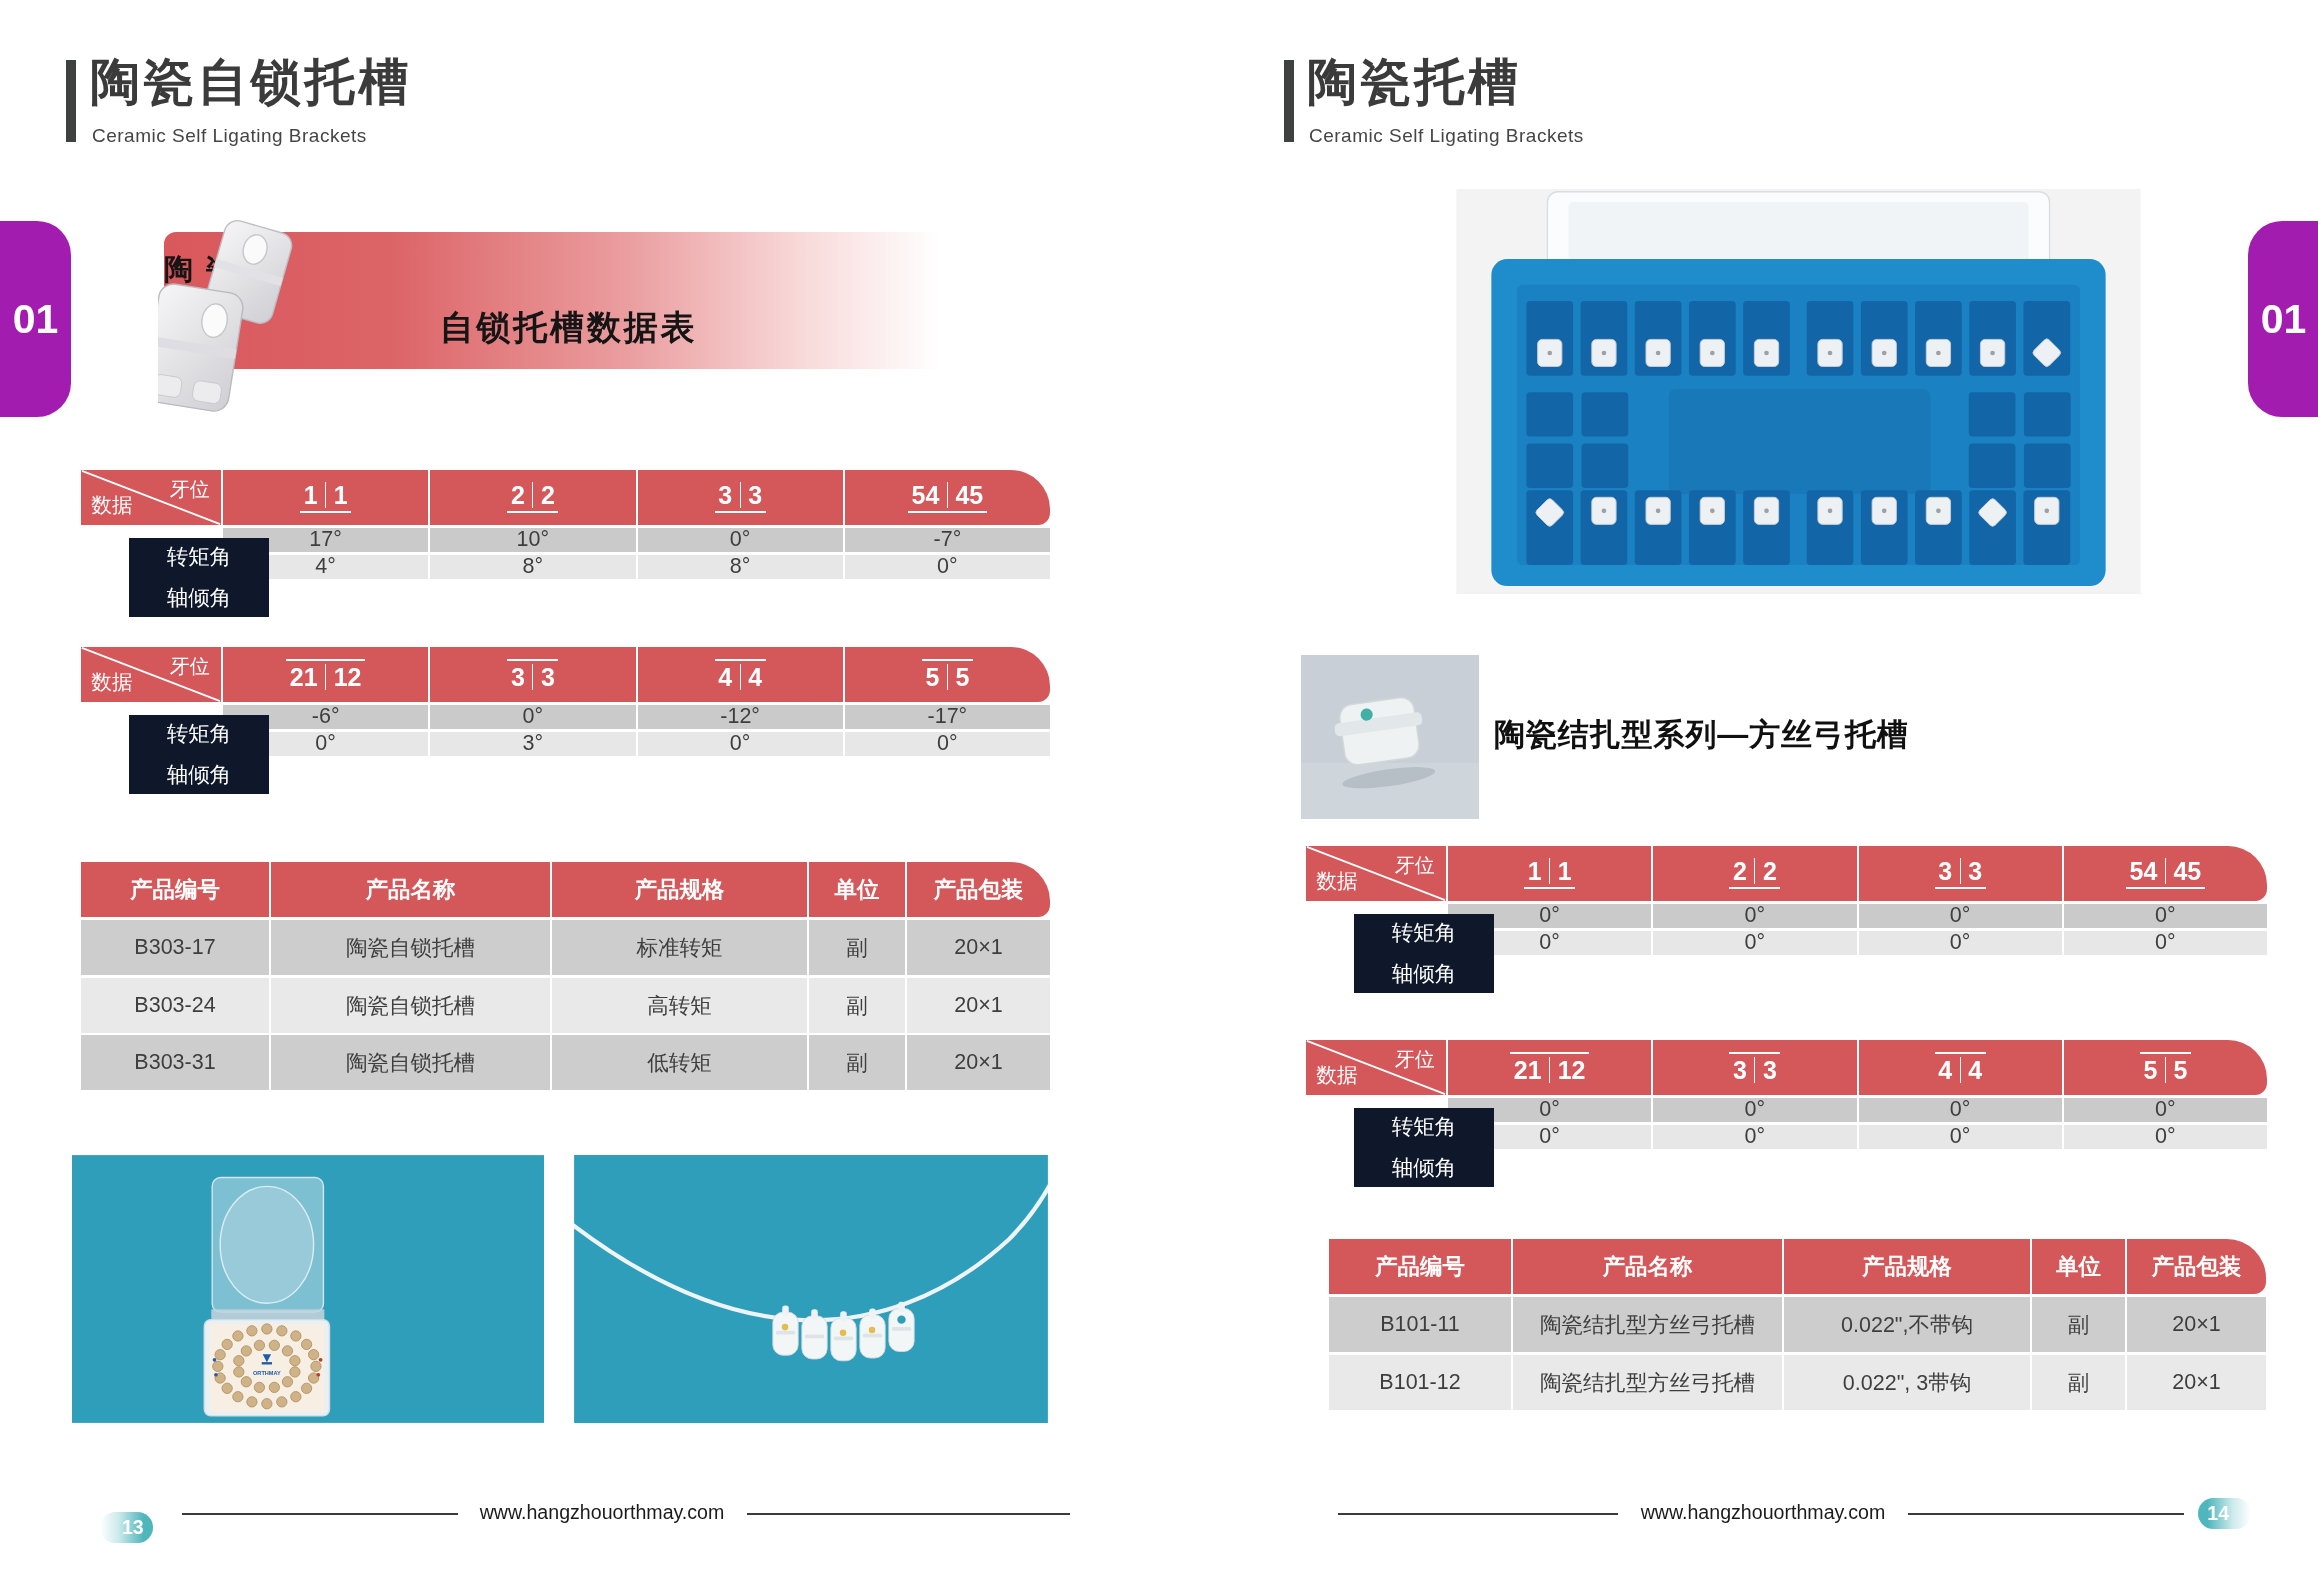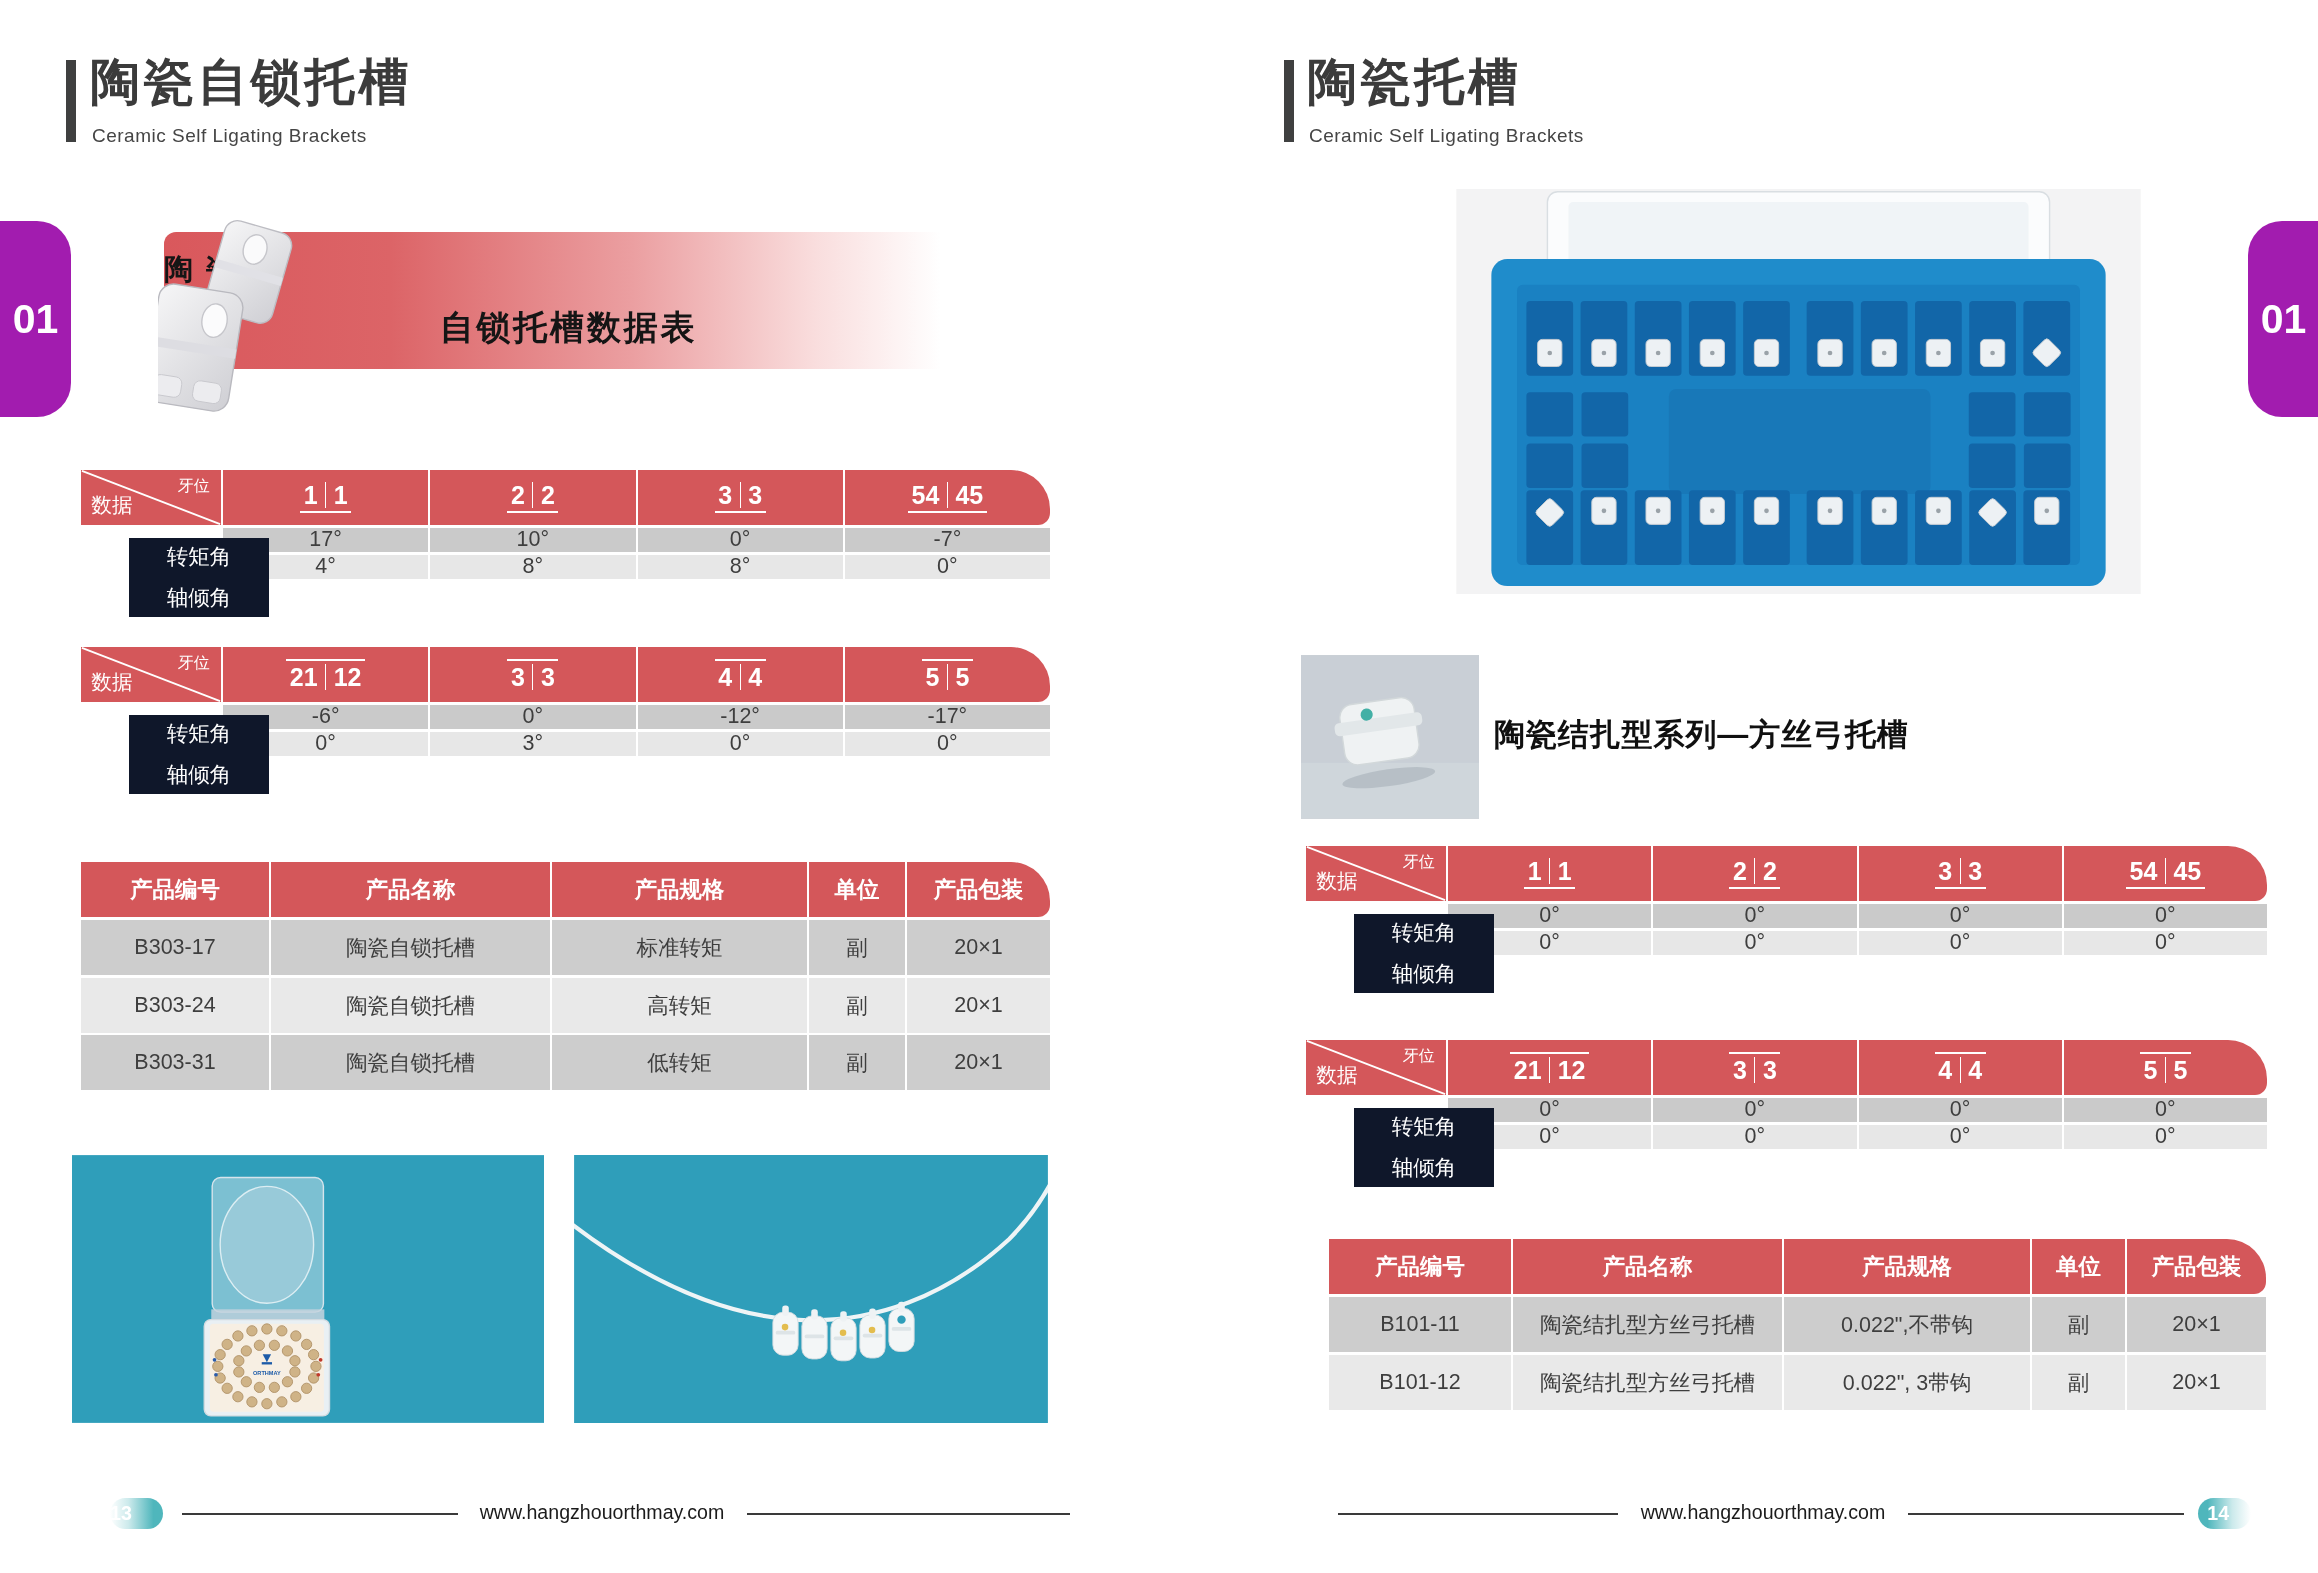"牙位" .c-top { font-size: 16px -> 20px }
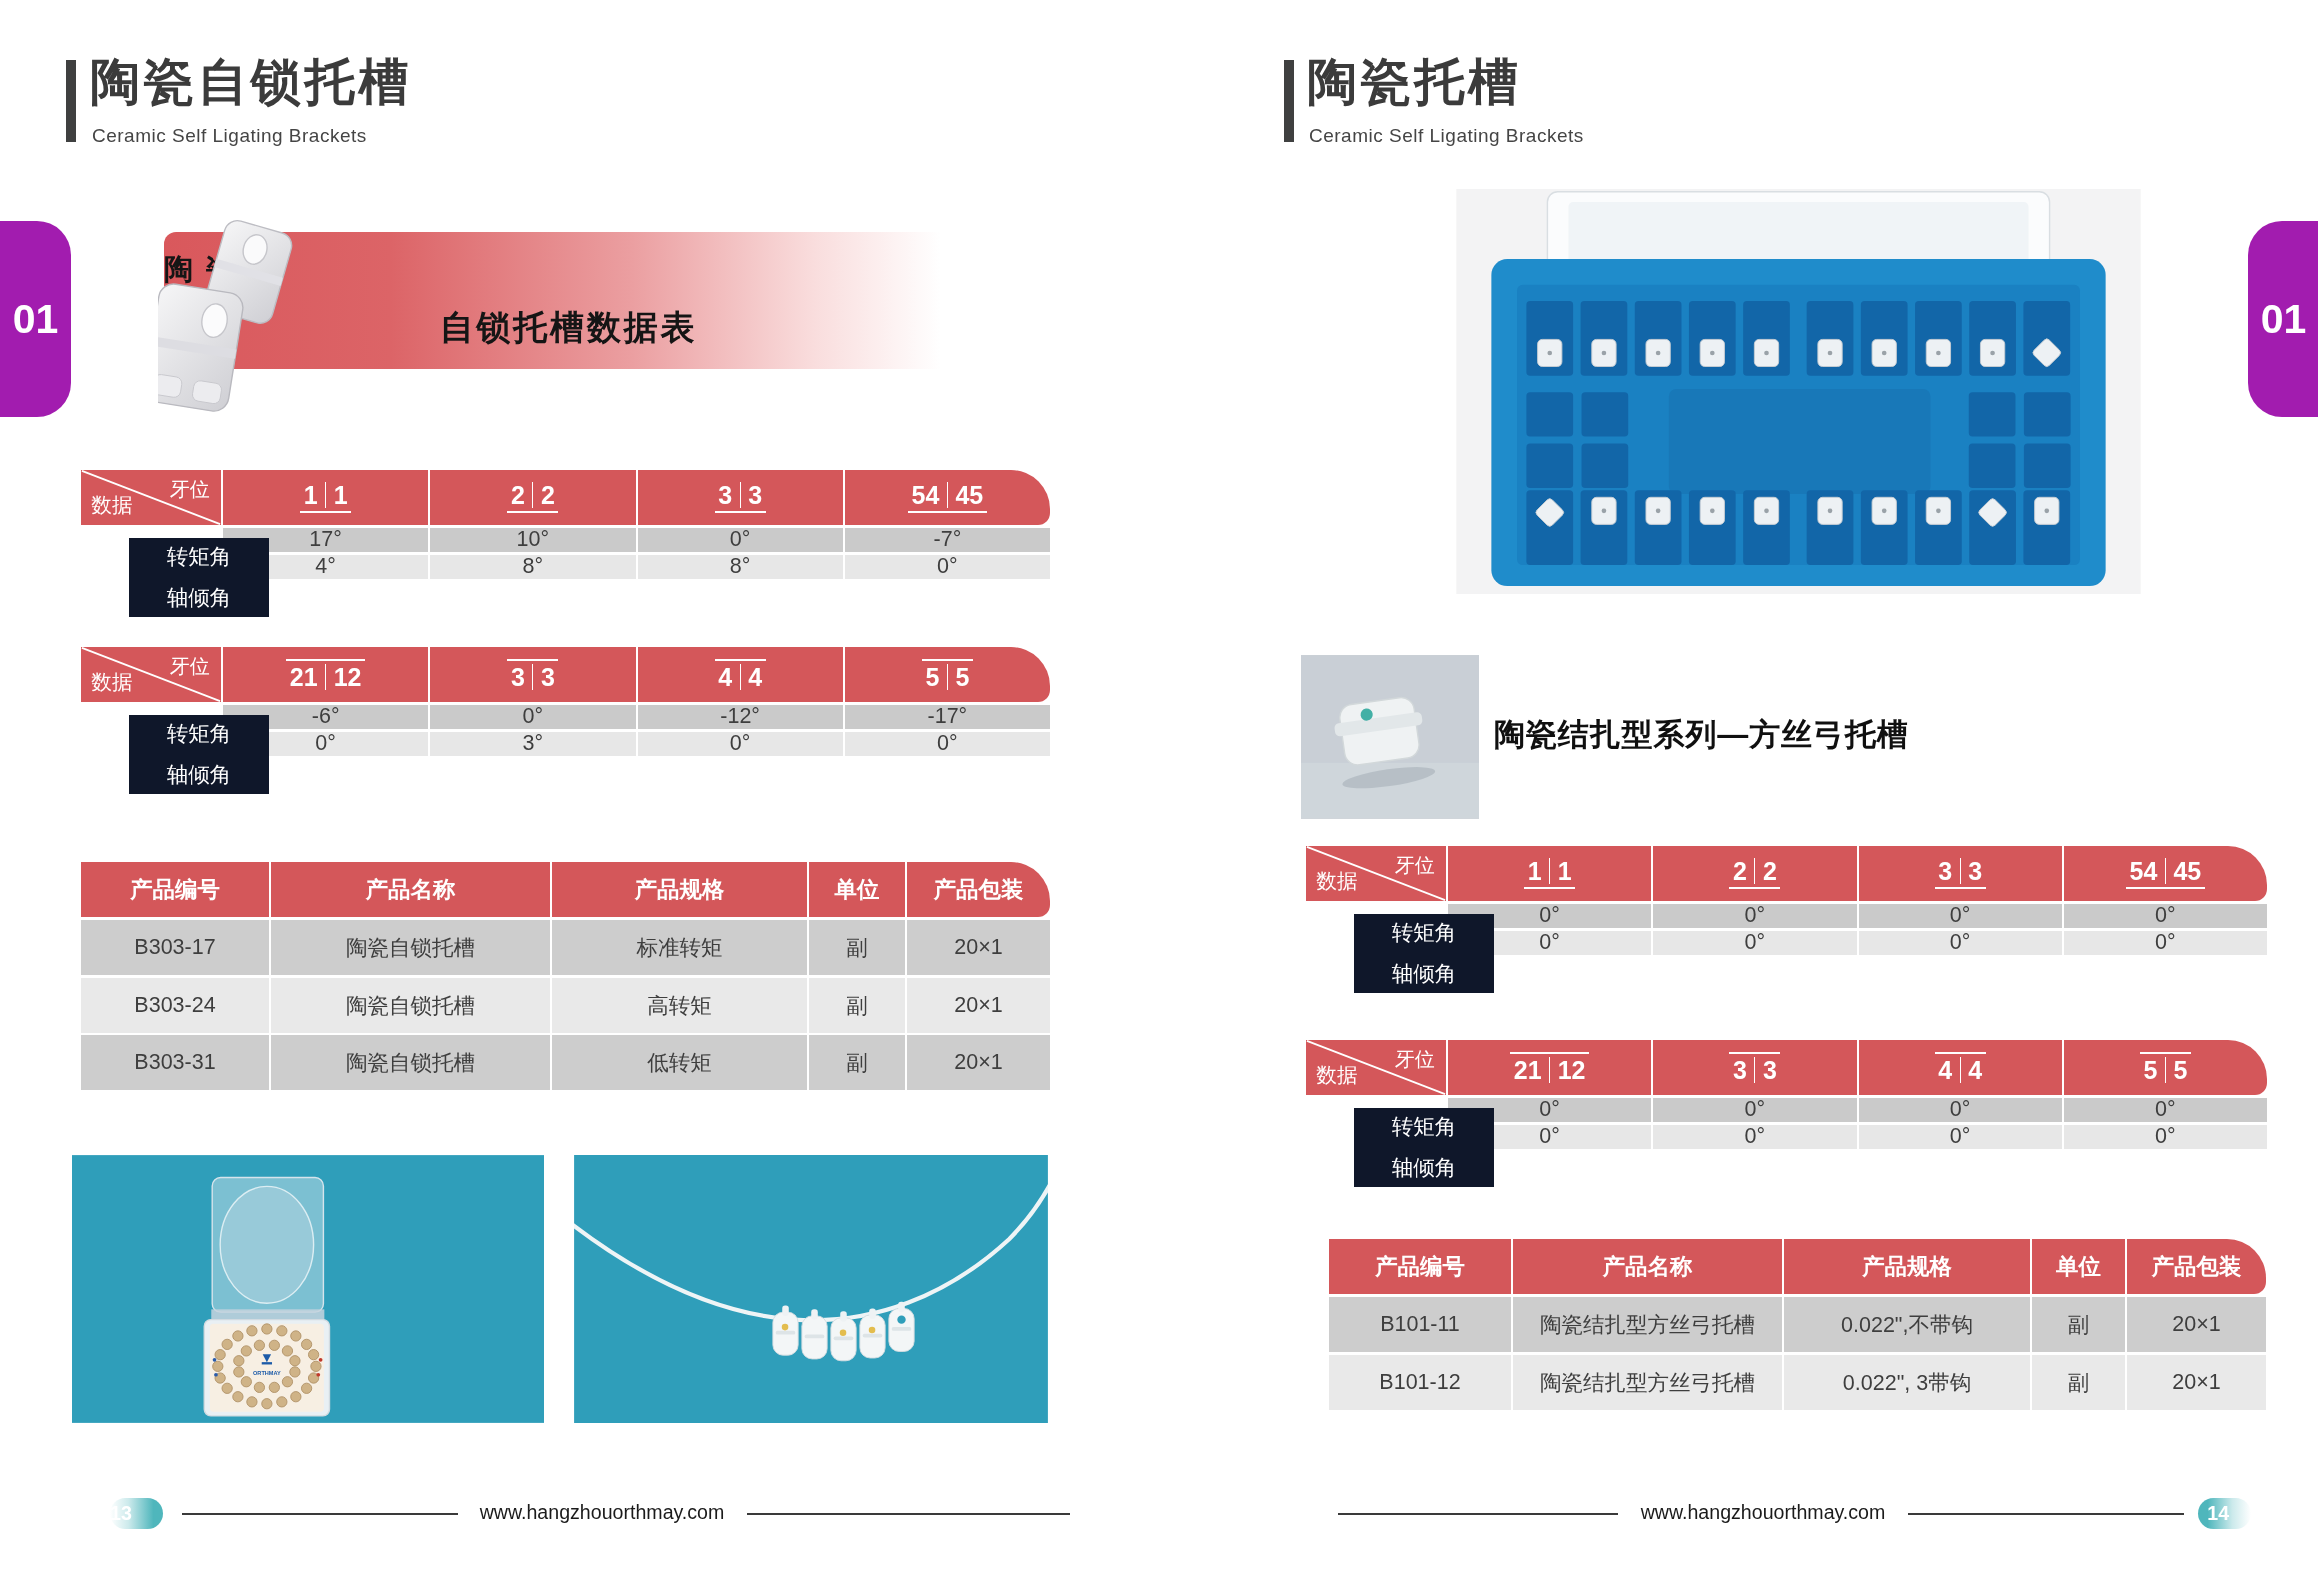"13" #badge-13 { justify-content: none -> flex-end; left: 110px -> 100px; margin-top: none -> 14px }
